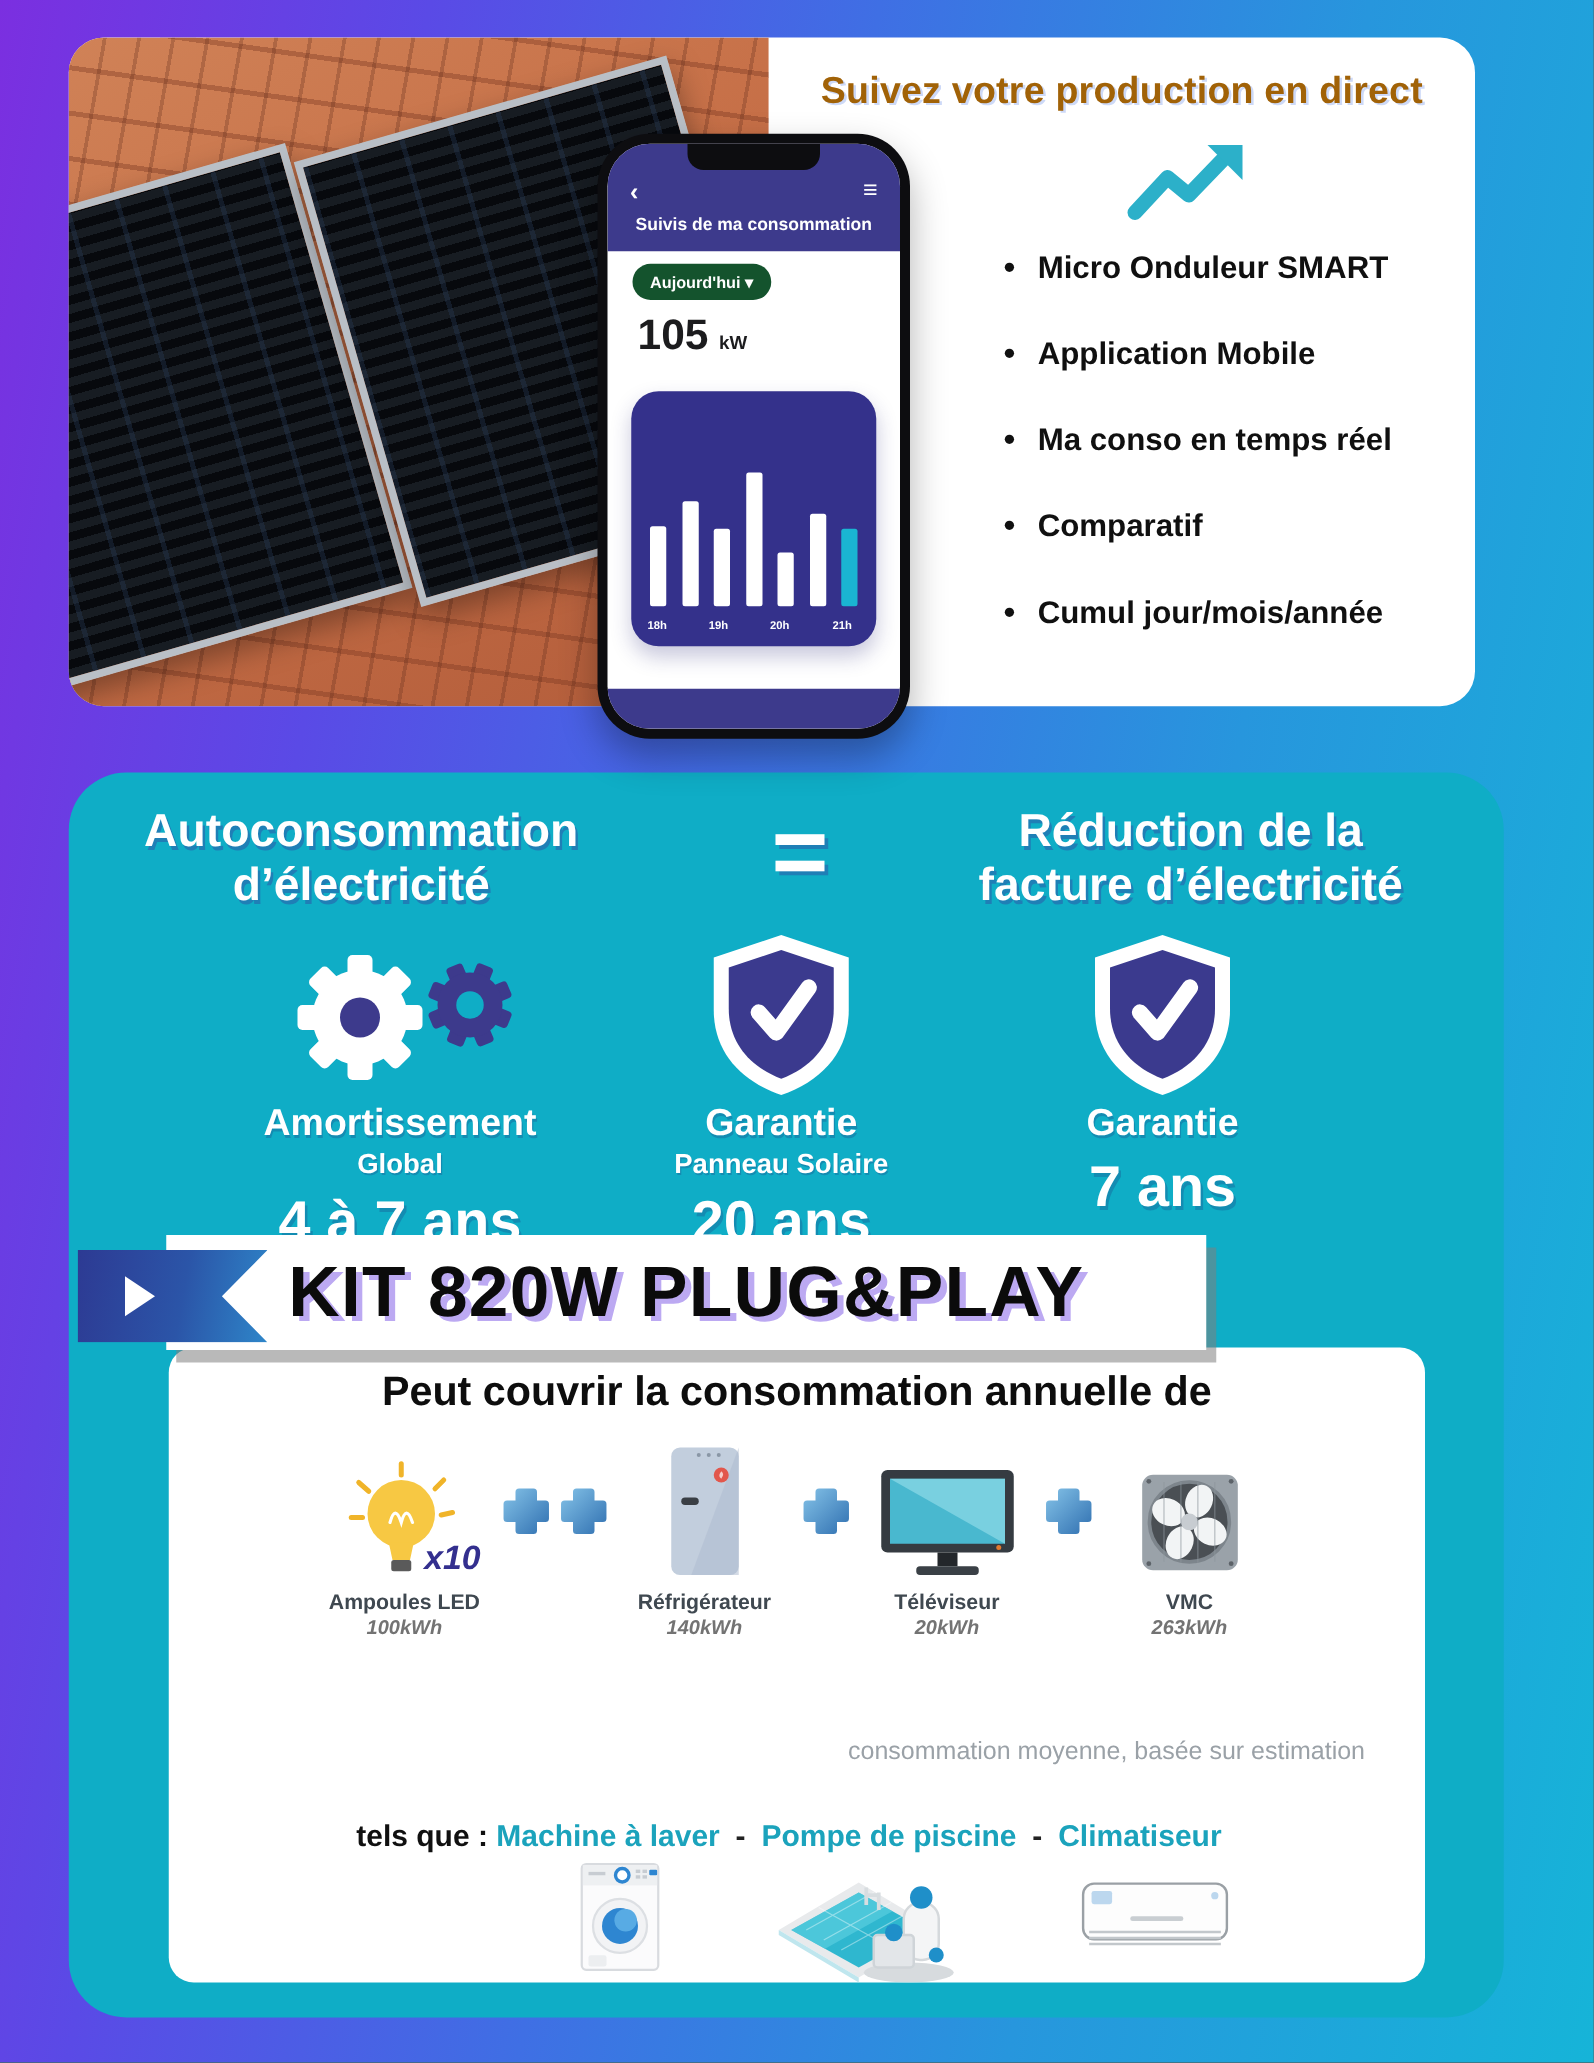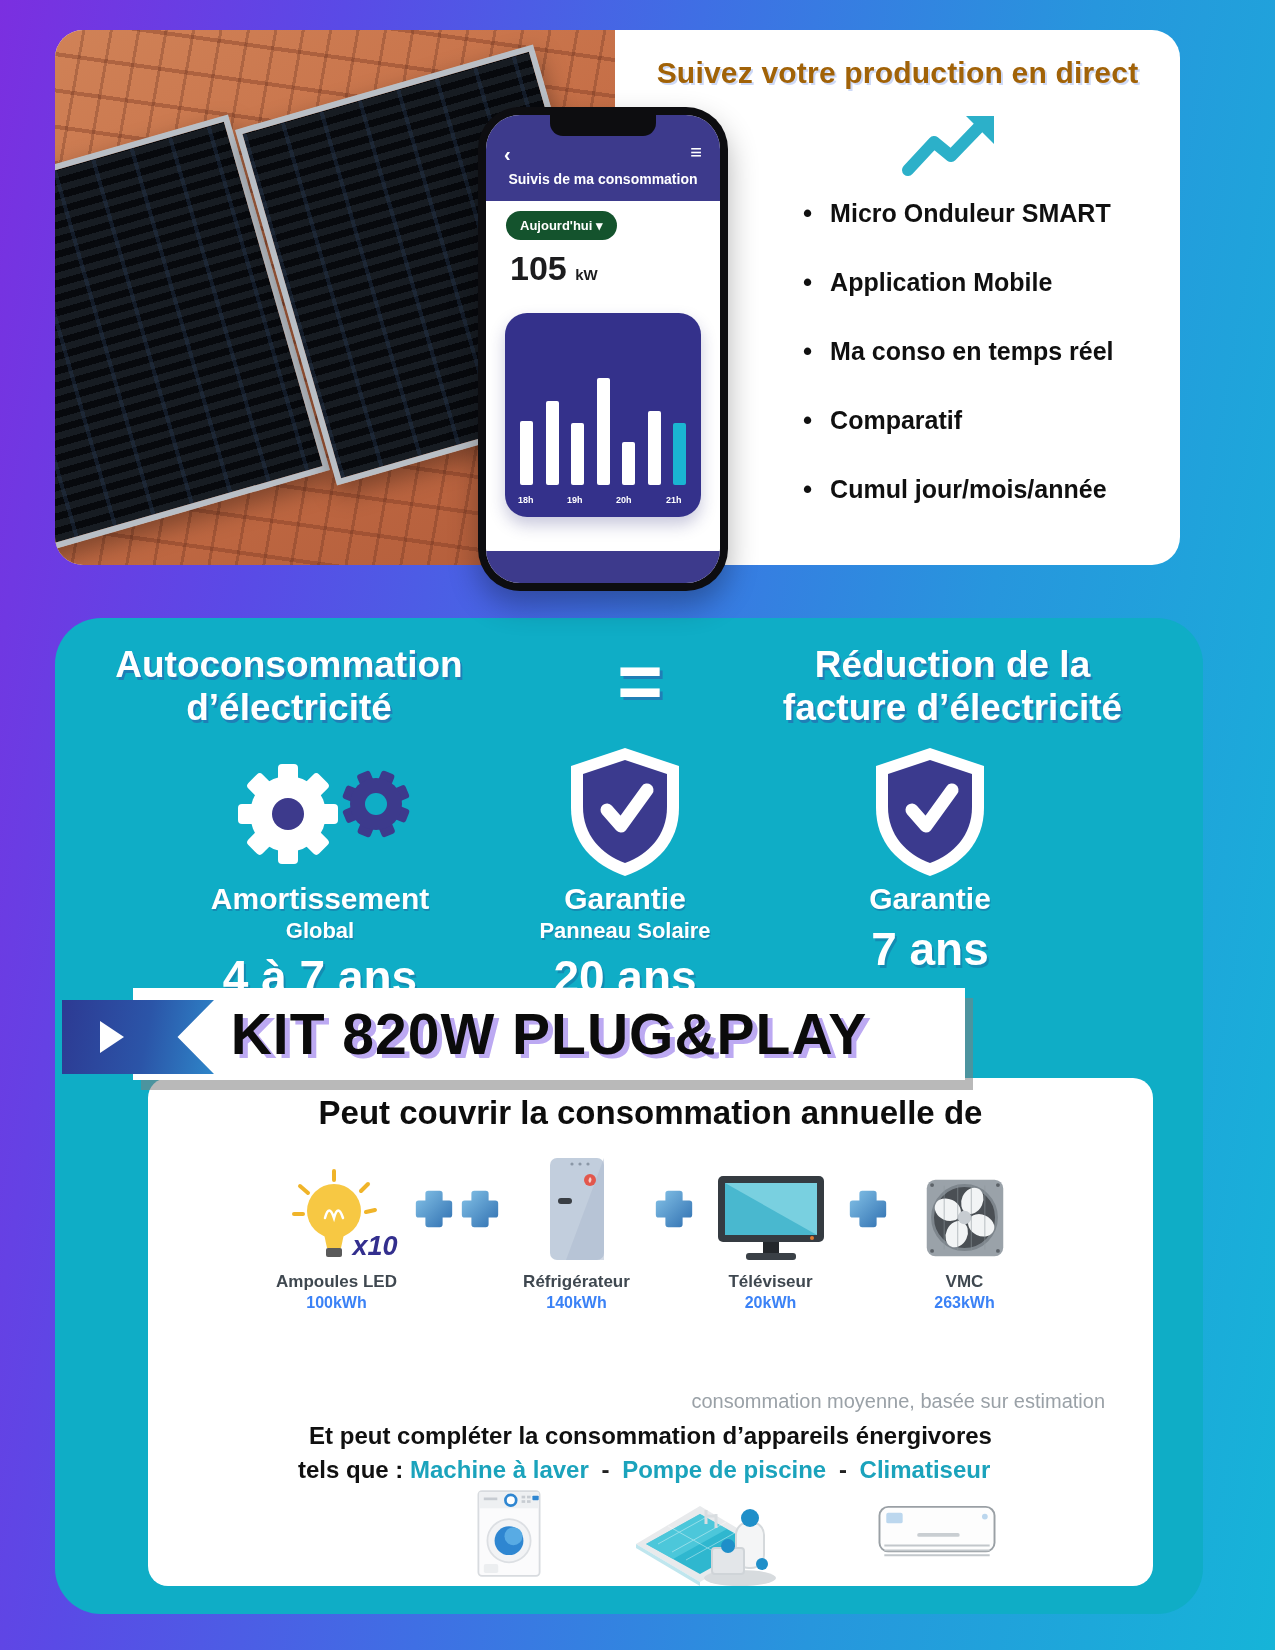"Peut couvrir la consommation annuelle" .coverage-card { left: 148px -> 135px }
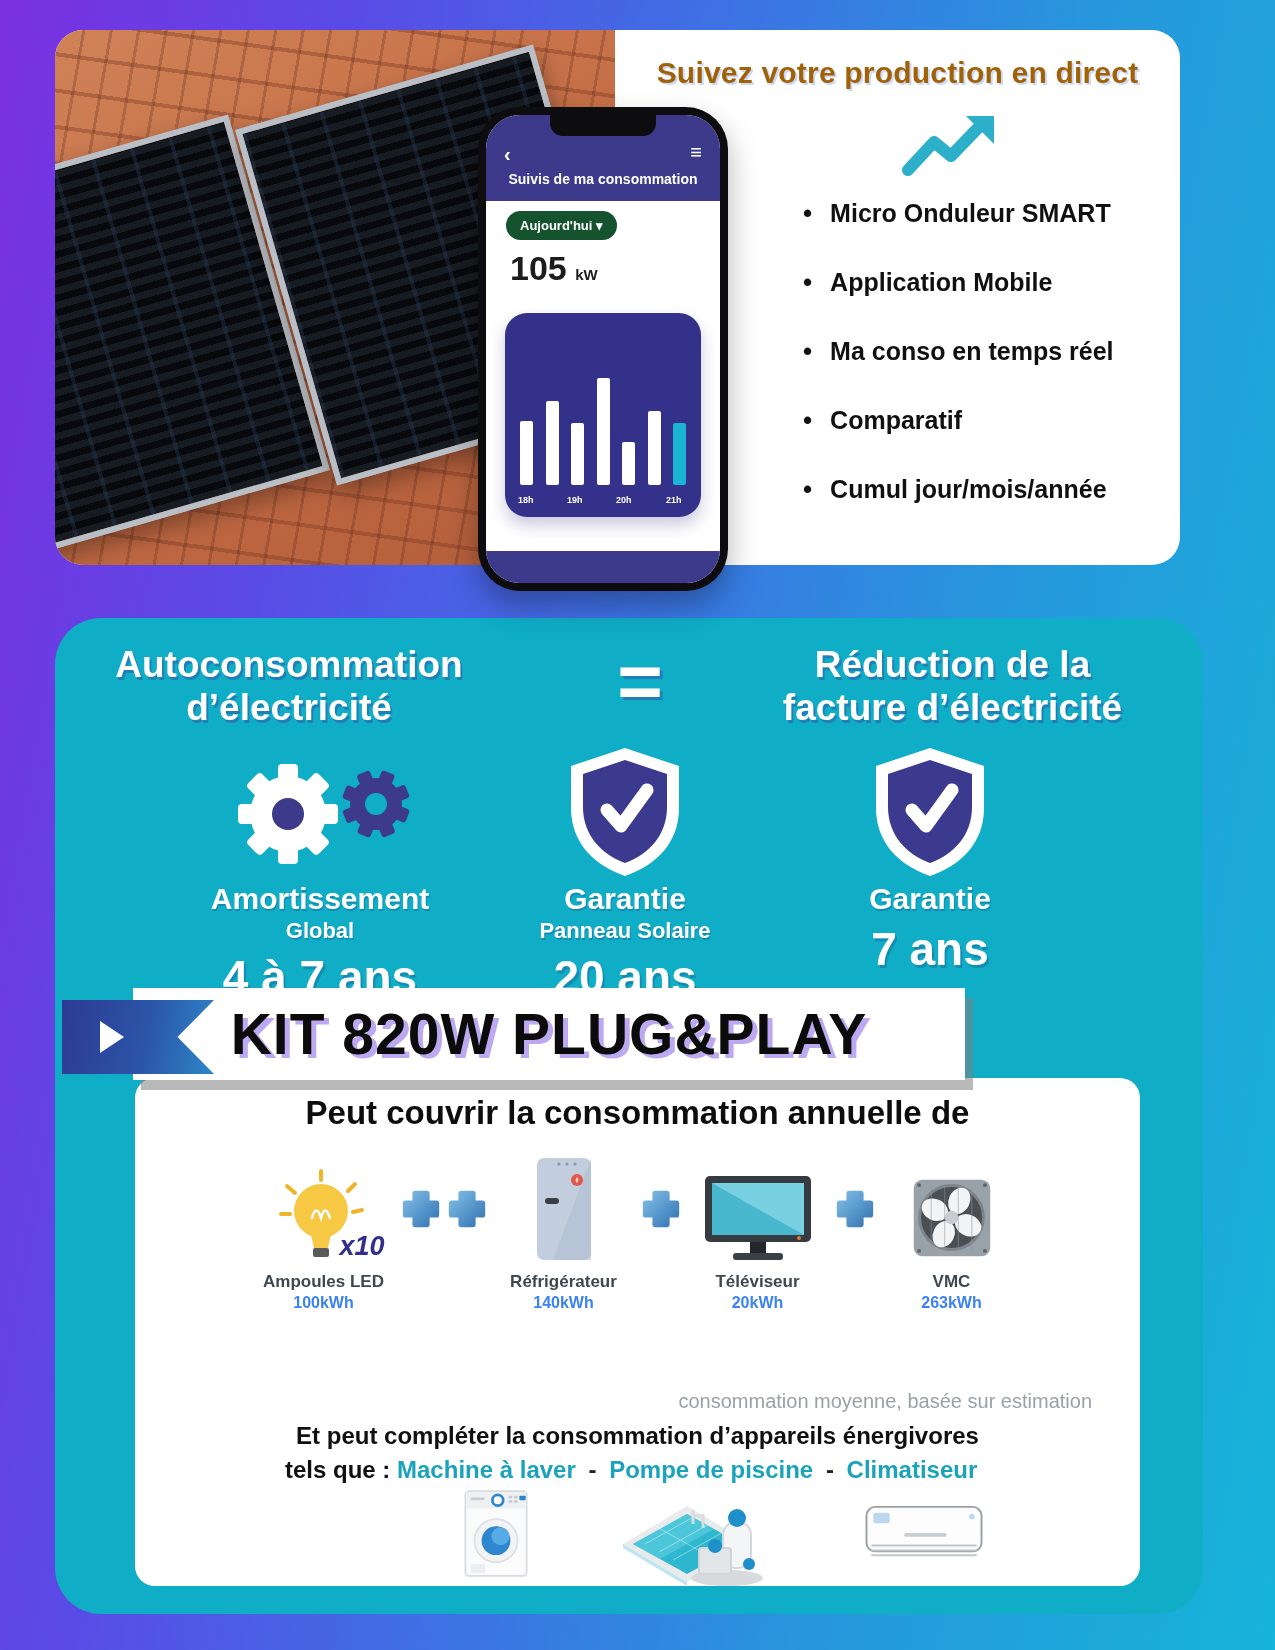"100kWh" .cov-value { color: #3b82f6 -> #737373; font-style: none -> italic }
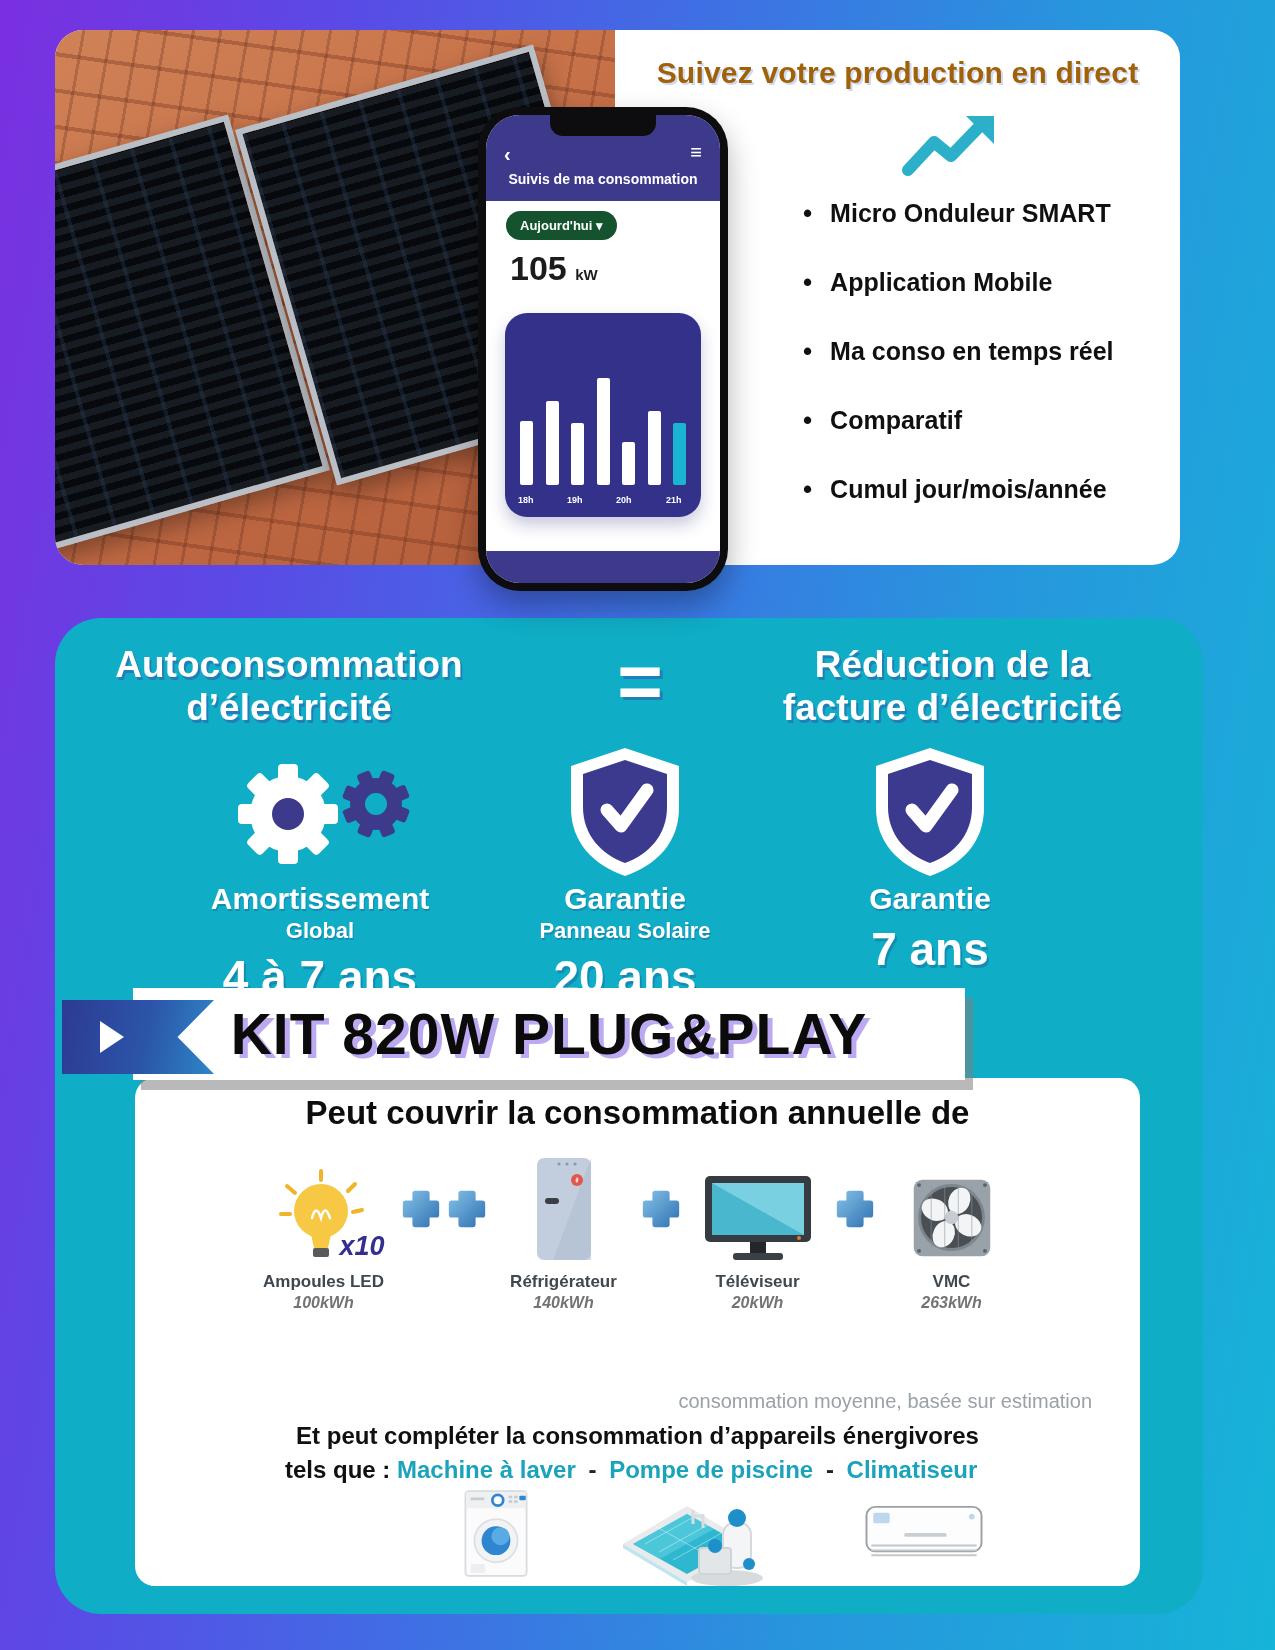"Et peut compléter la consommation" div.energy-line1 { html: <div>Et peut compléter la consommation d’appareils énergivores</div> -> none }
